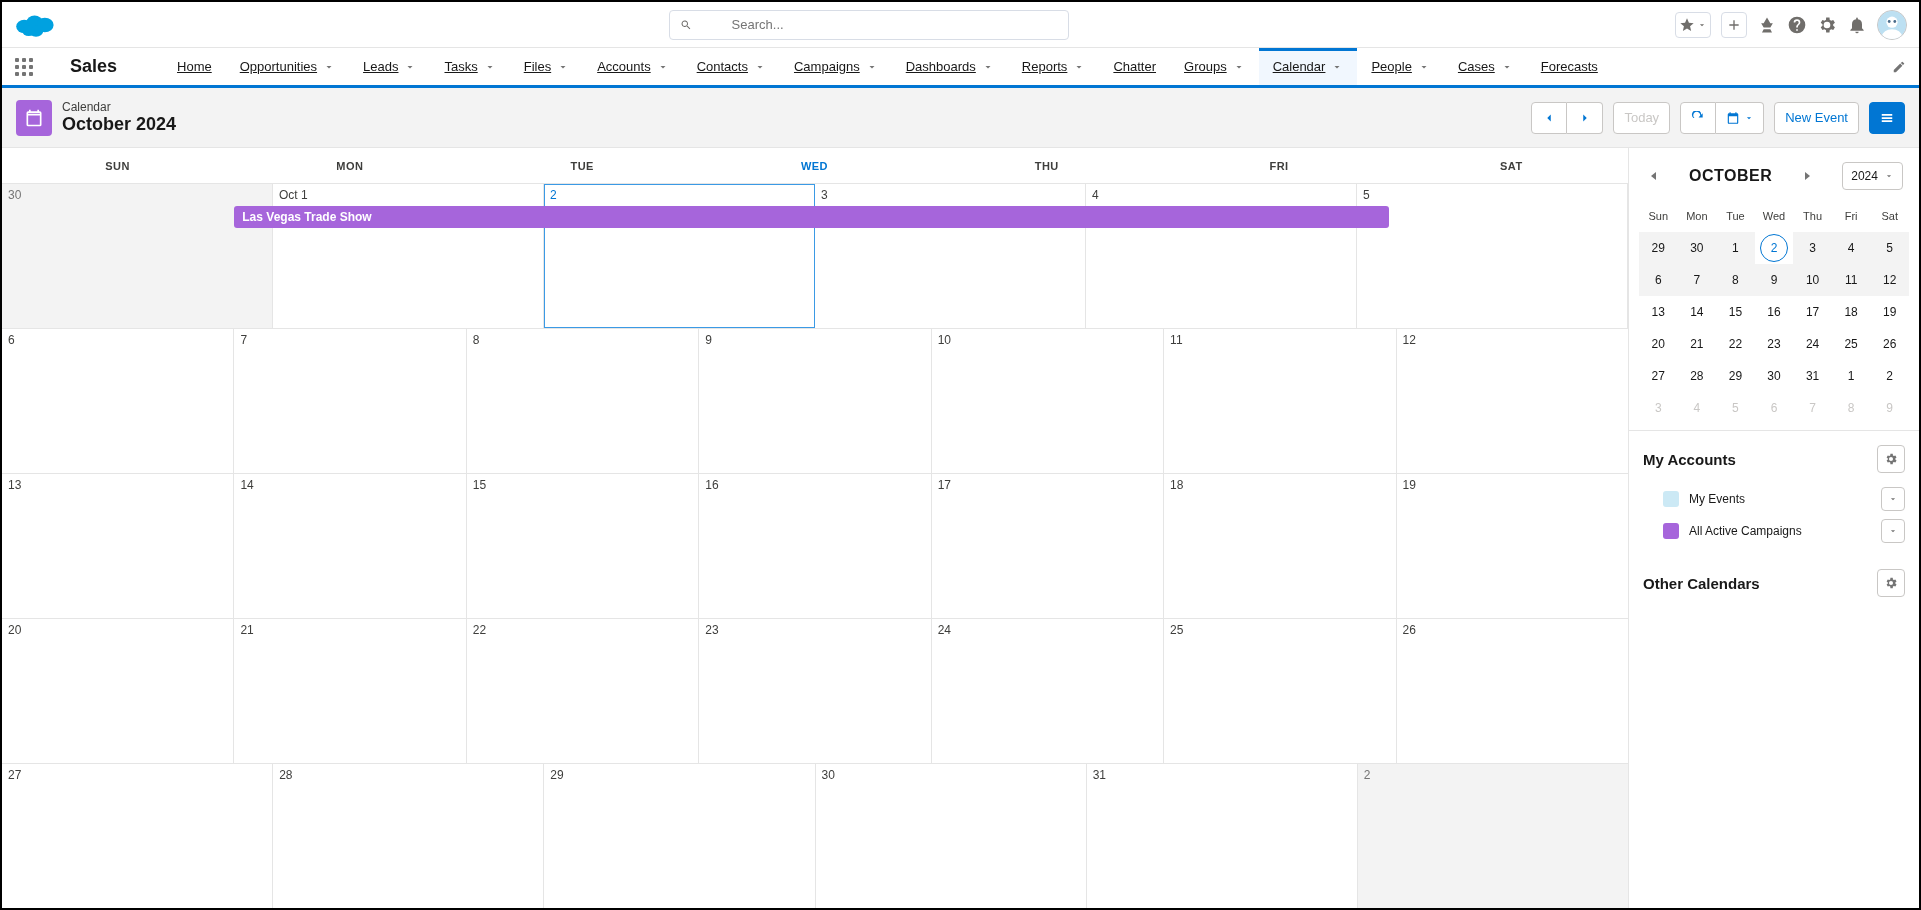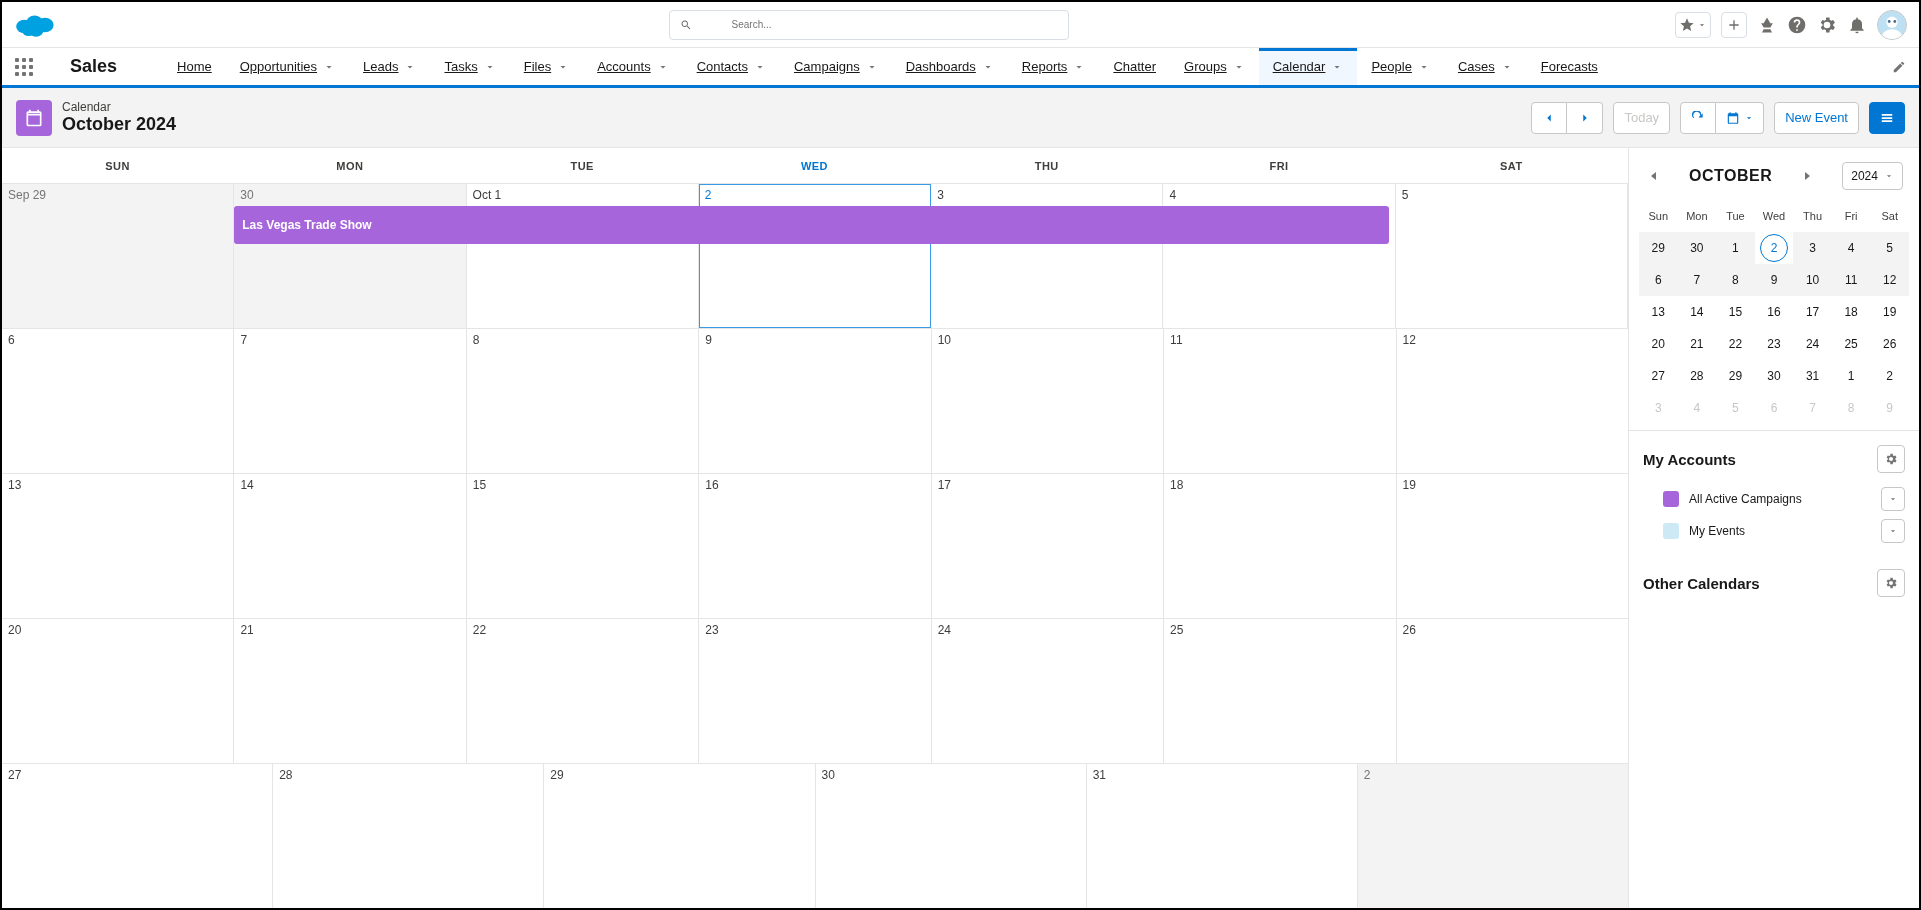"Search..." .search-box input { font-size: 10px -> 13px }
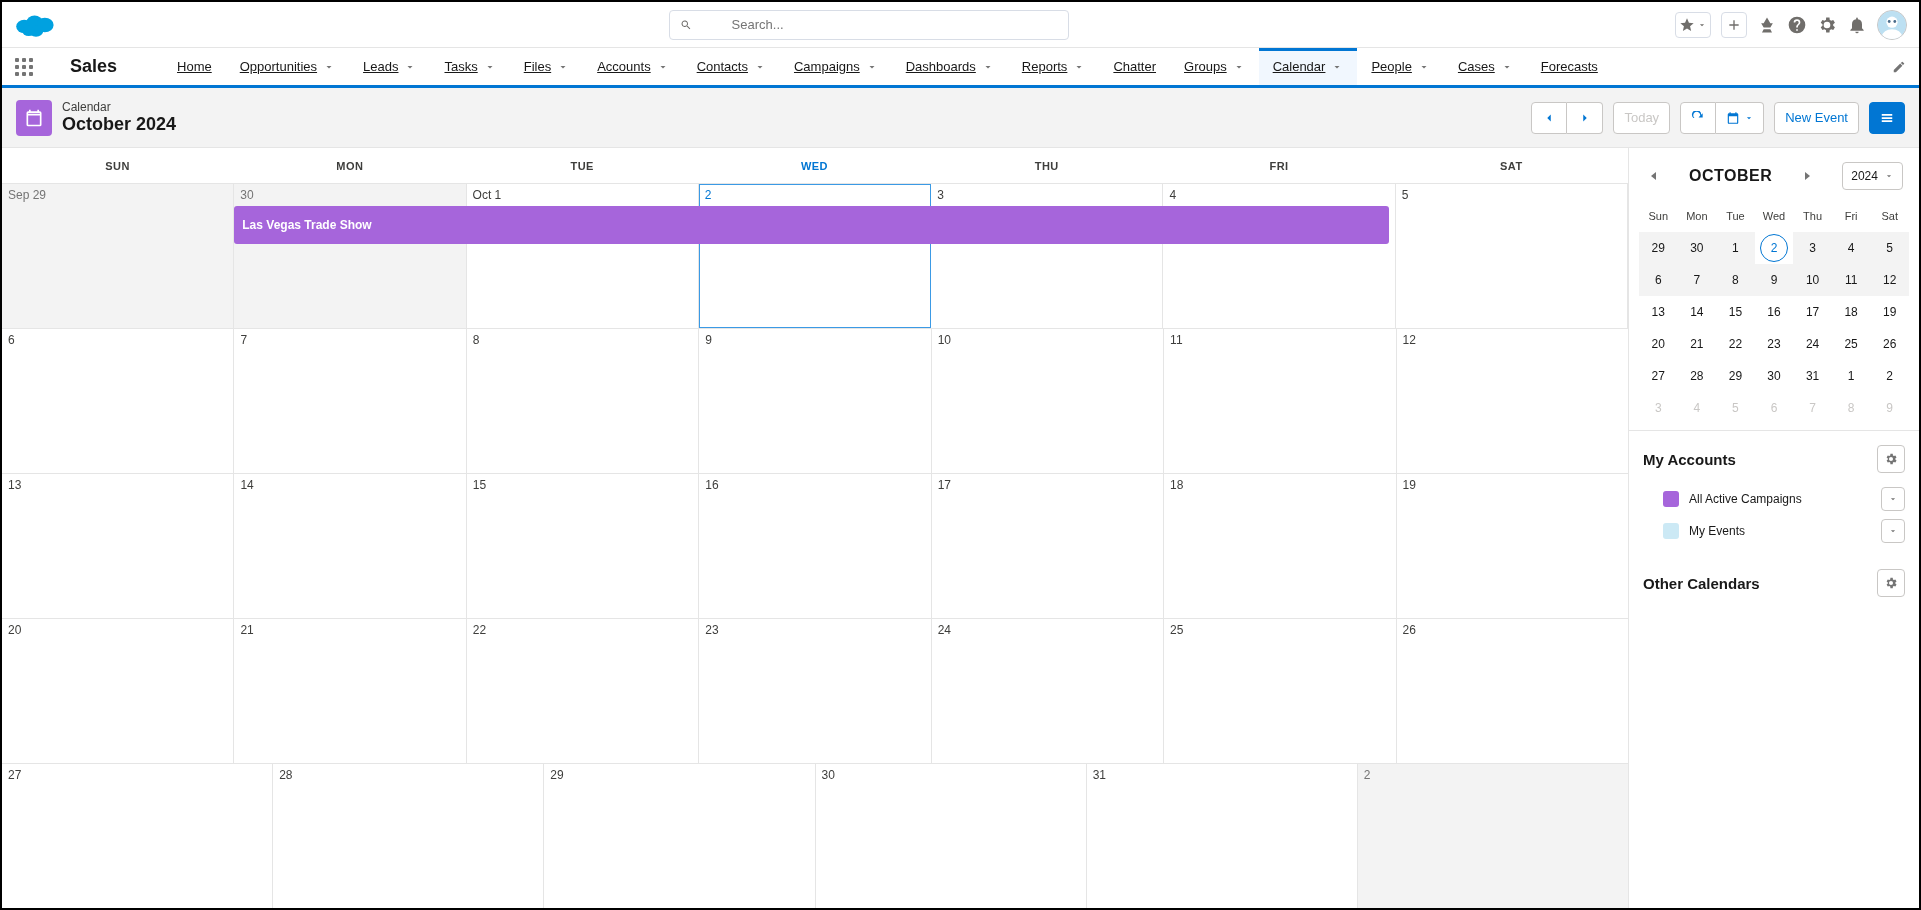"Sep 29" div.day-cell { html: <div> <div>Sep 29</div> </div> -> none }
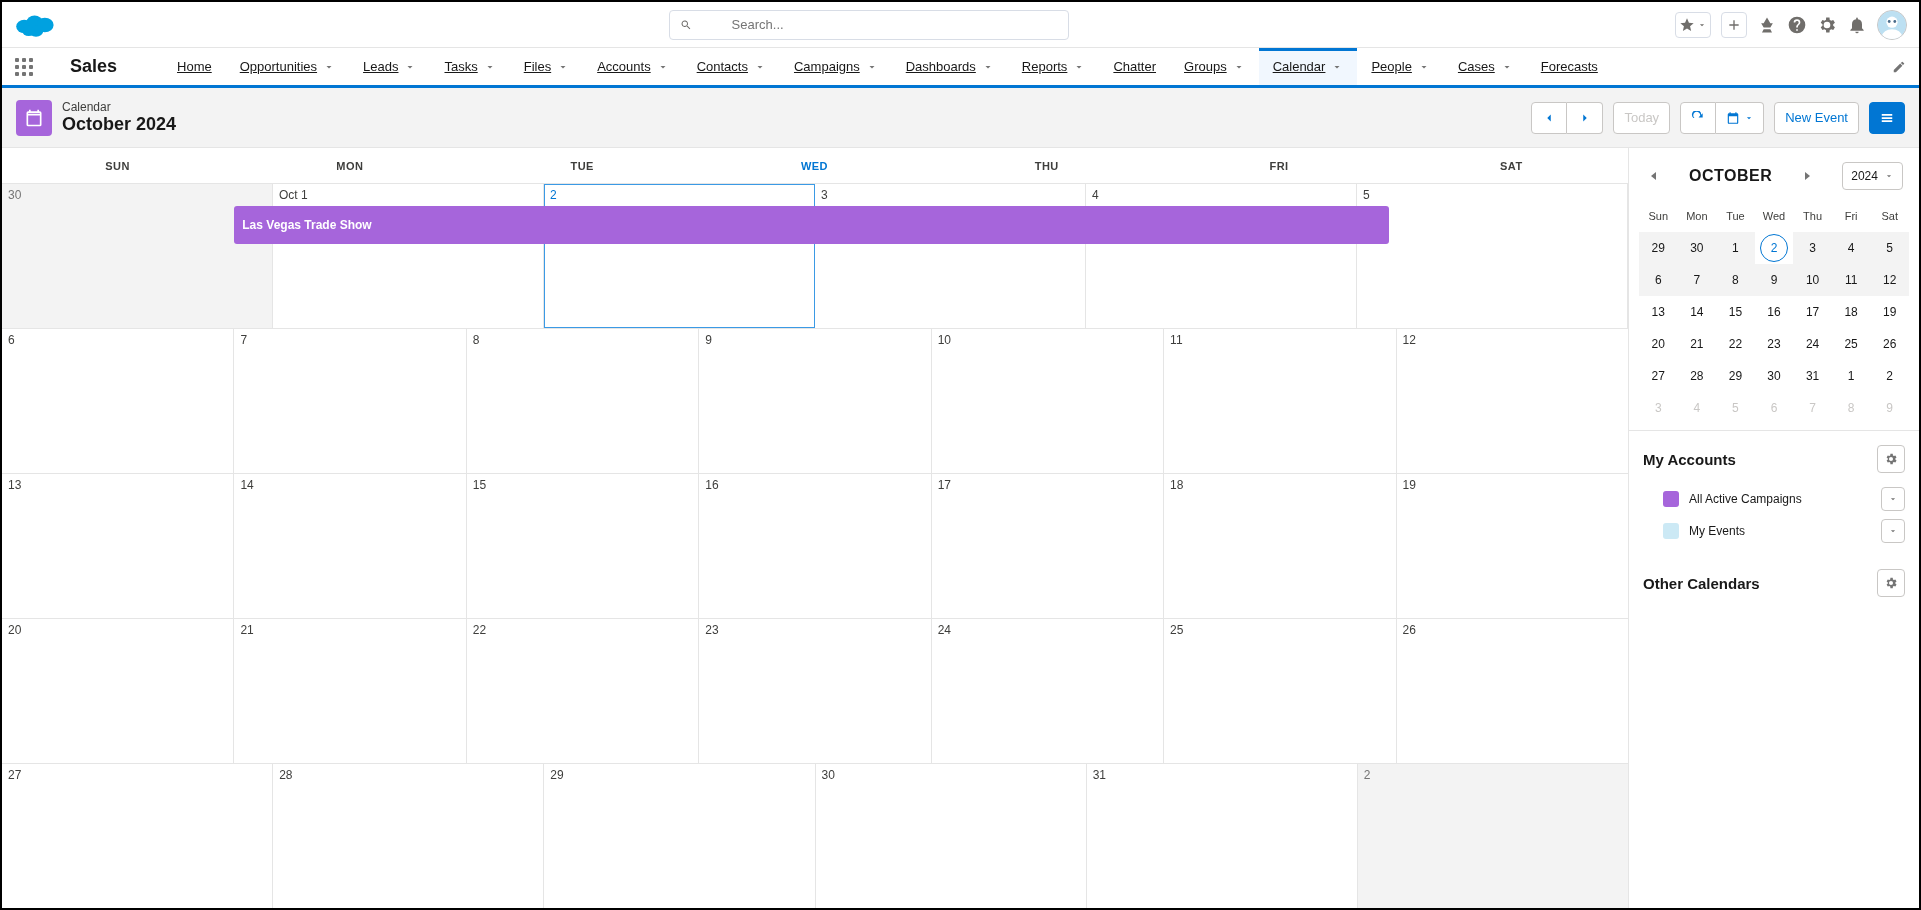"Las Vegas Trade Show" .event-bar { height: 38px -> 22px }
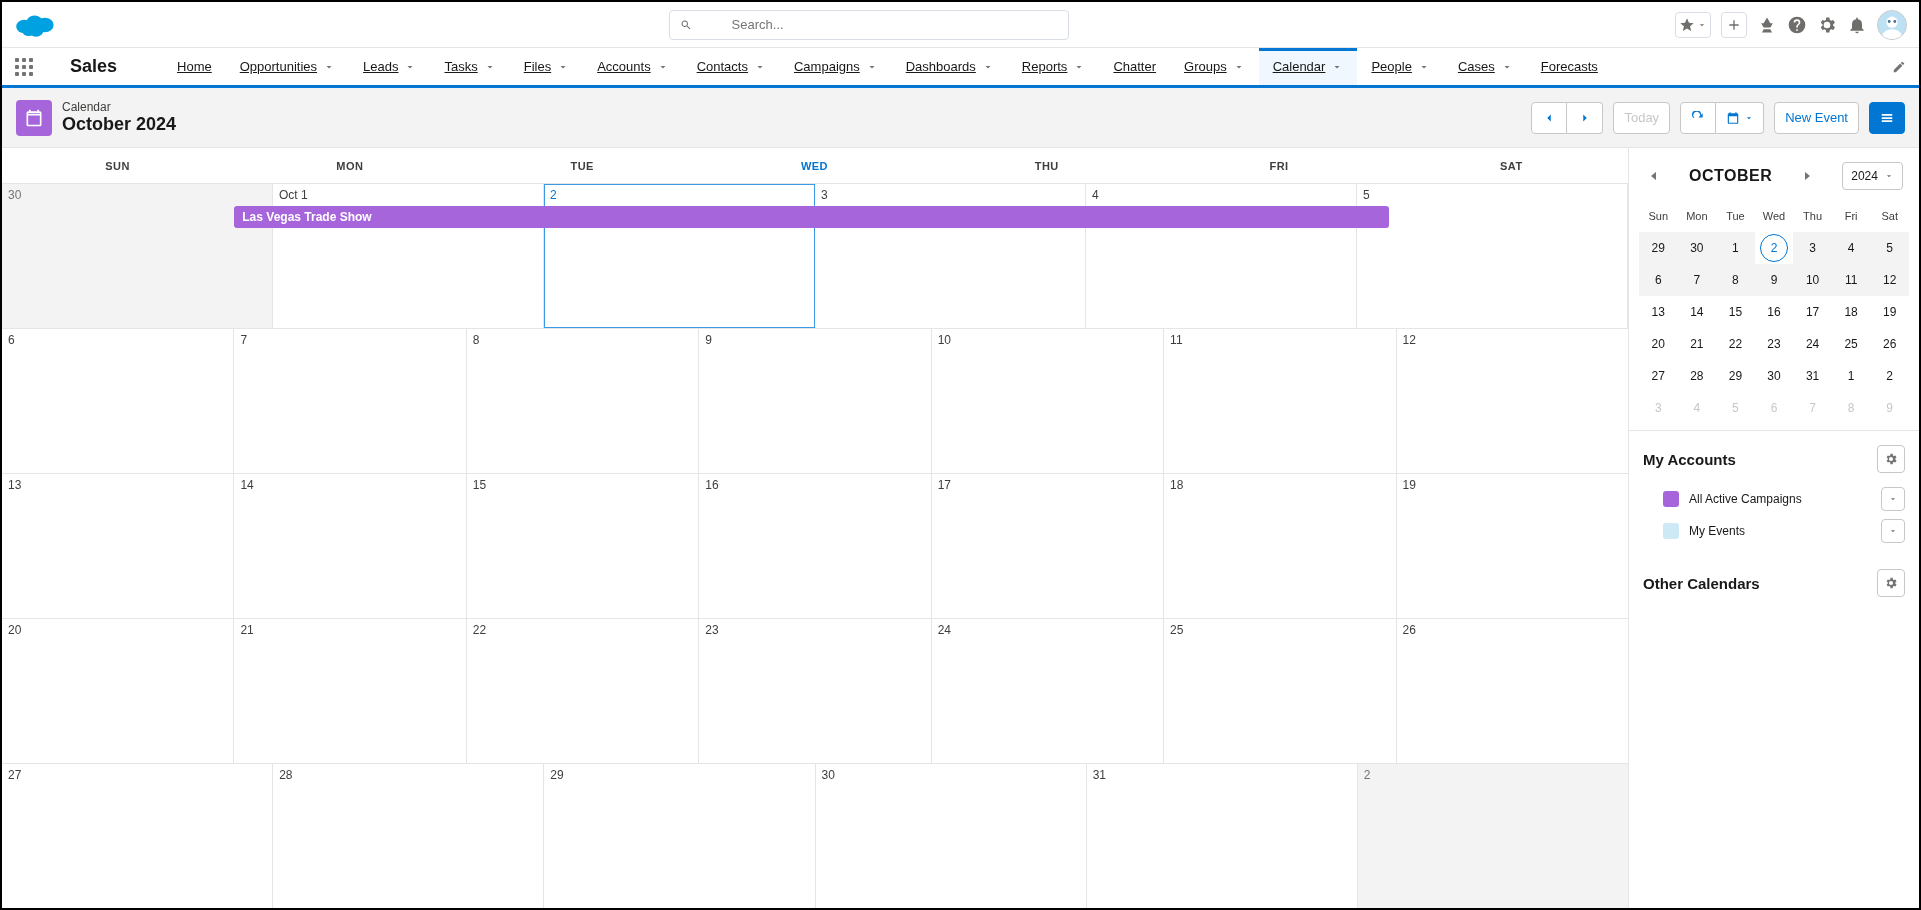"All Active Campaigns" div.cal-item { order: before "My Events" -> after "My Events" }
